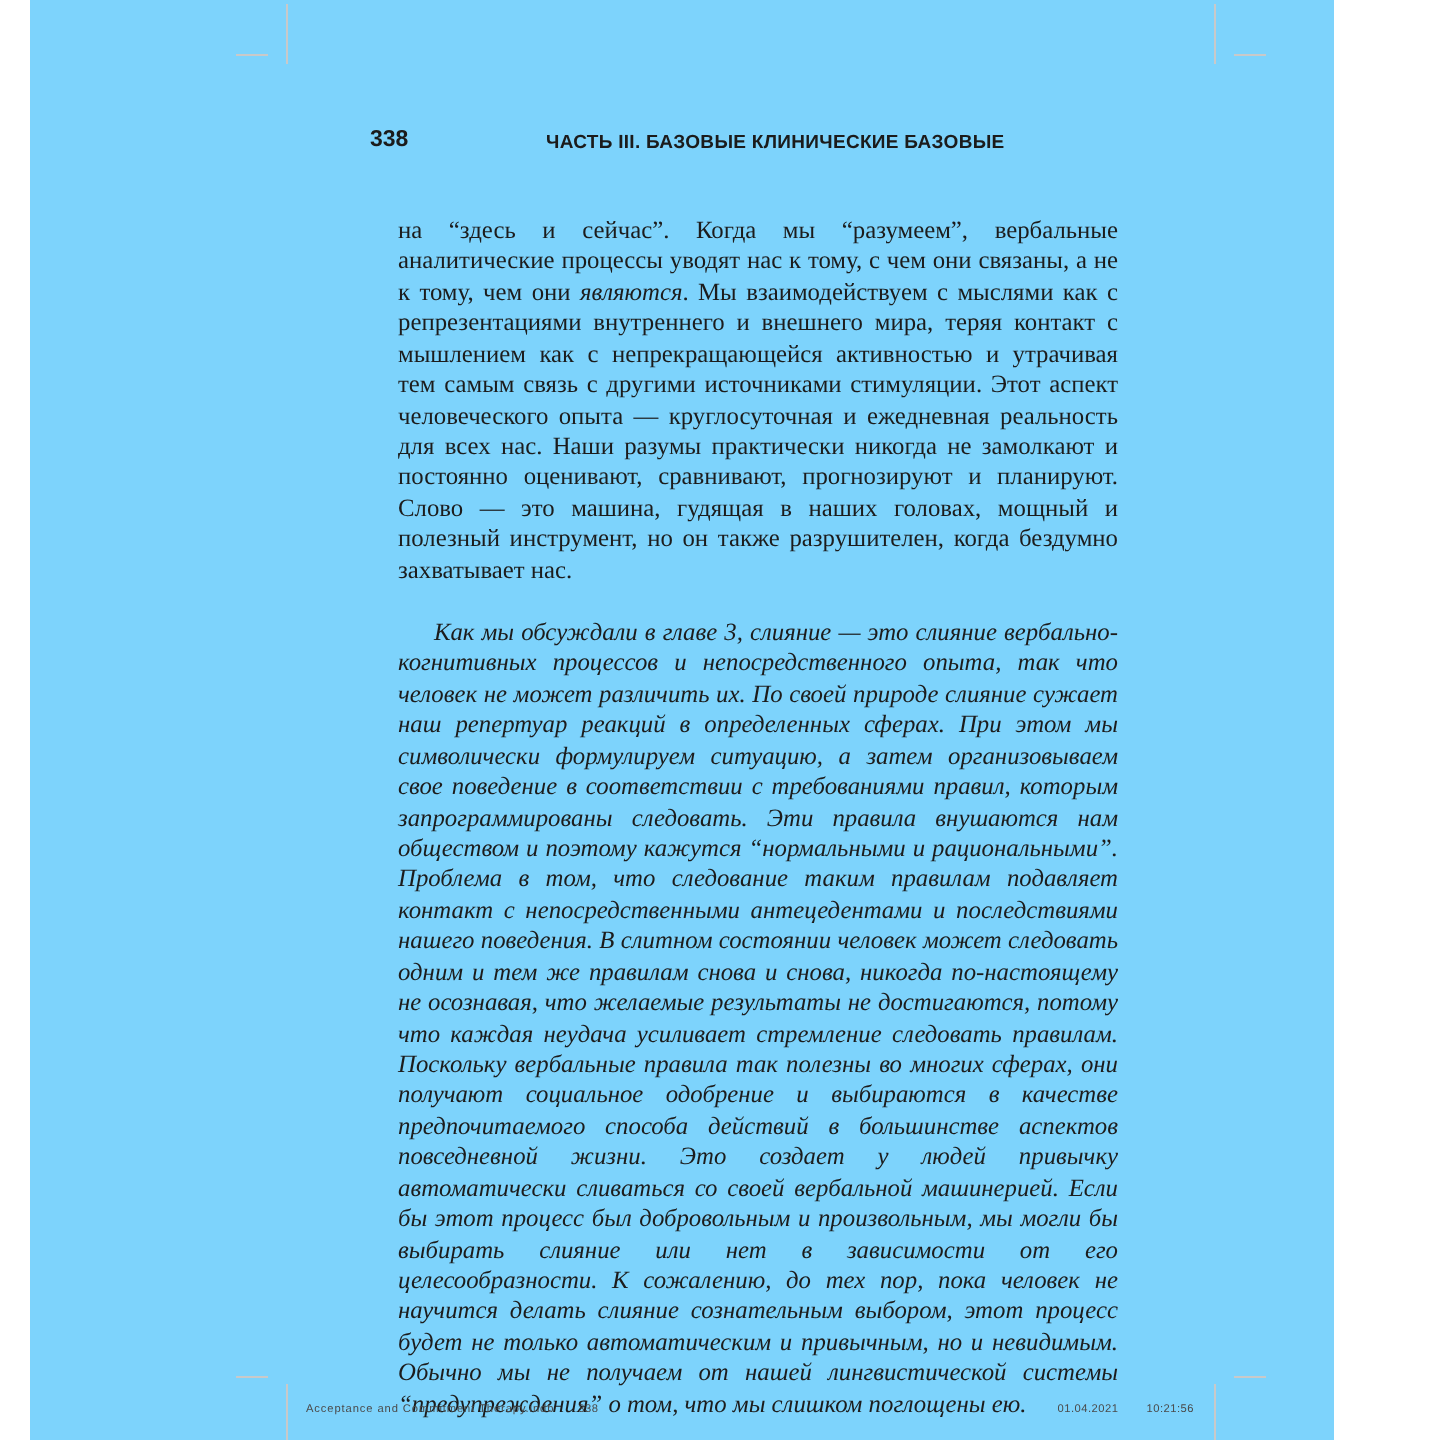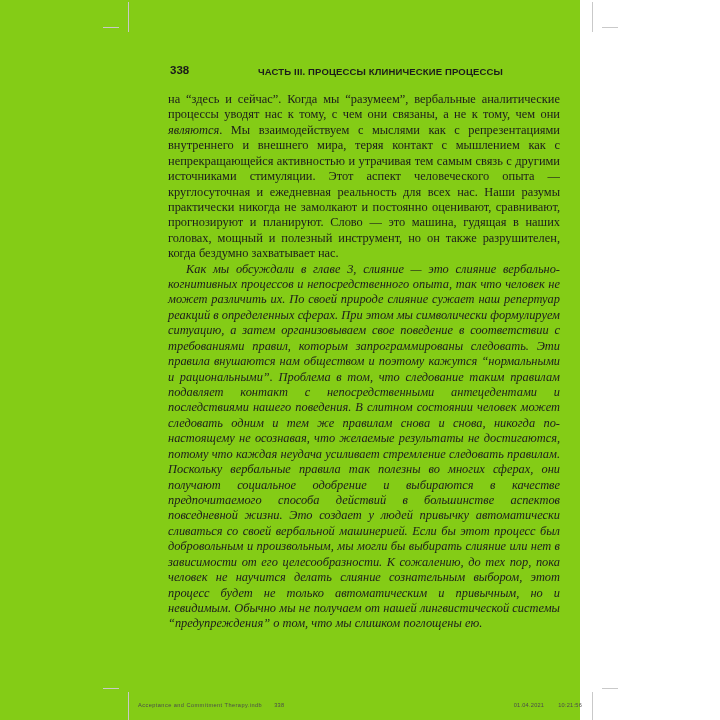"338" #page-sheet { background: #84cc16 -> #7dd3fc; left: 0 -> 15px; width: 580px -> 652px }
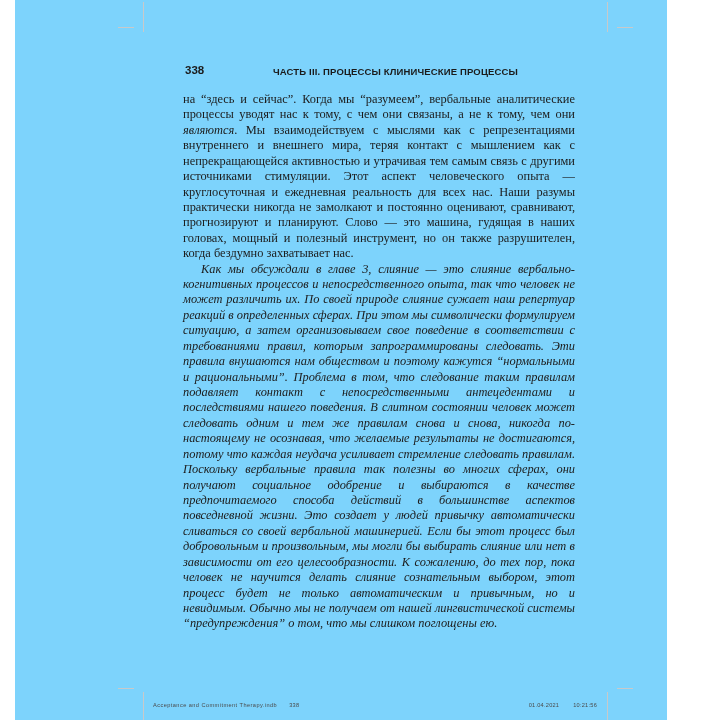"ЧАСТЬ III. ПРОЦЕССЫ КЛИНИЧЕСКИЕ ПРОЦЕССЫ" span { text: ПРОЦЕССЫ КЛИНИЧЕСКИЕ ПРОЦЕССЫ -> БАЗОВЫЕ КЛИНИЧЕСКИЕ БАЗОВЫЕ }
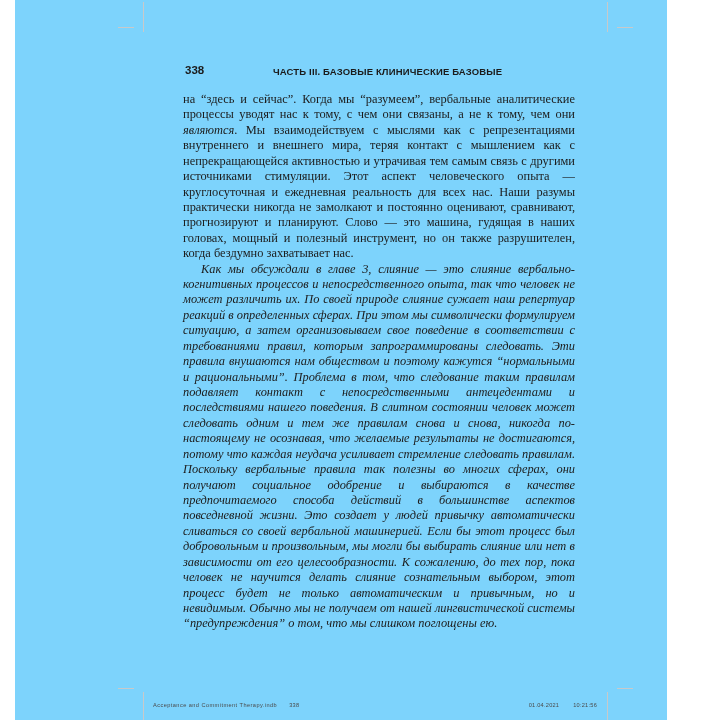"на “здесь и сейчас”. Когда" #text-column p { margin: 0 -> 16px }
